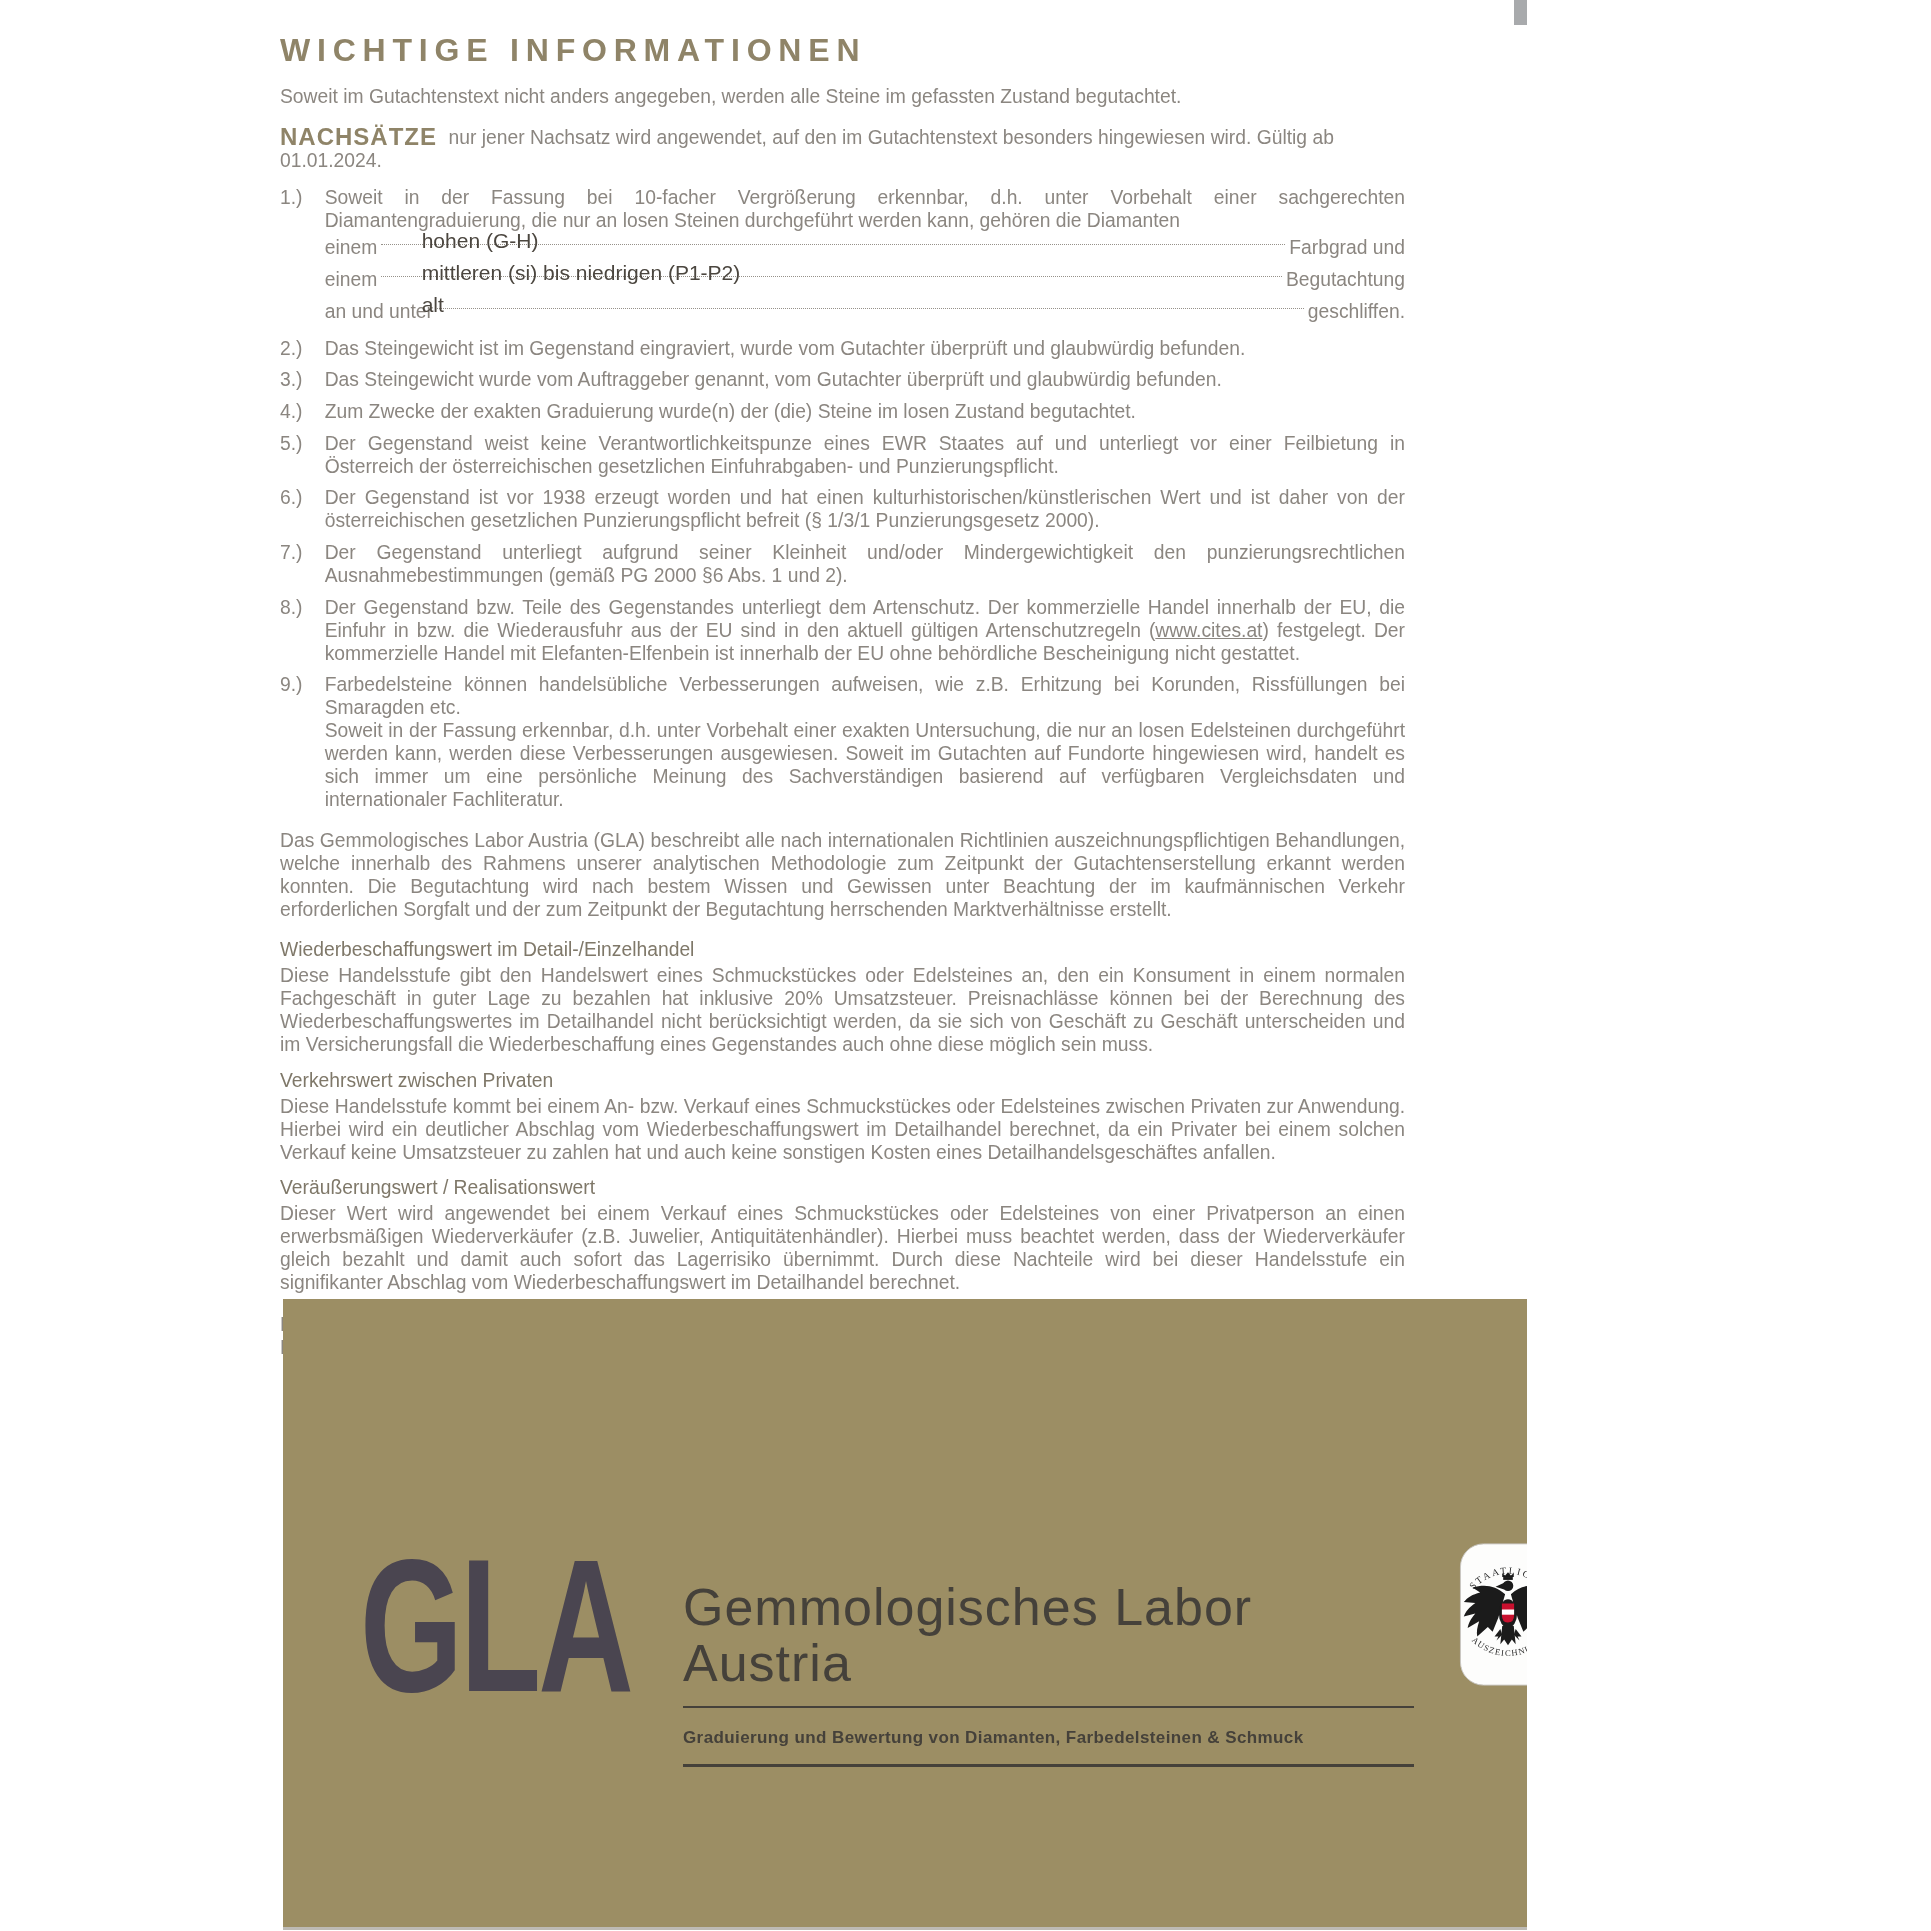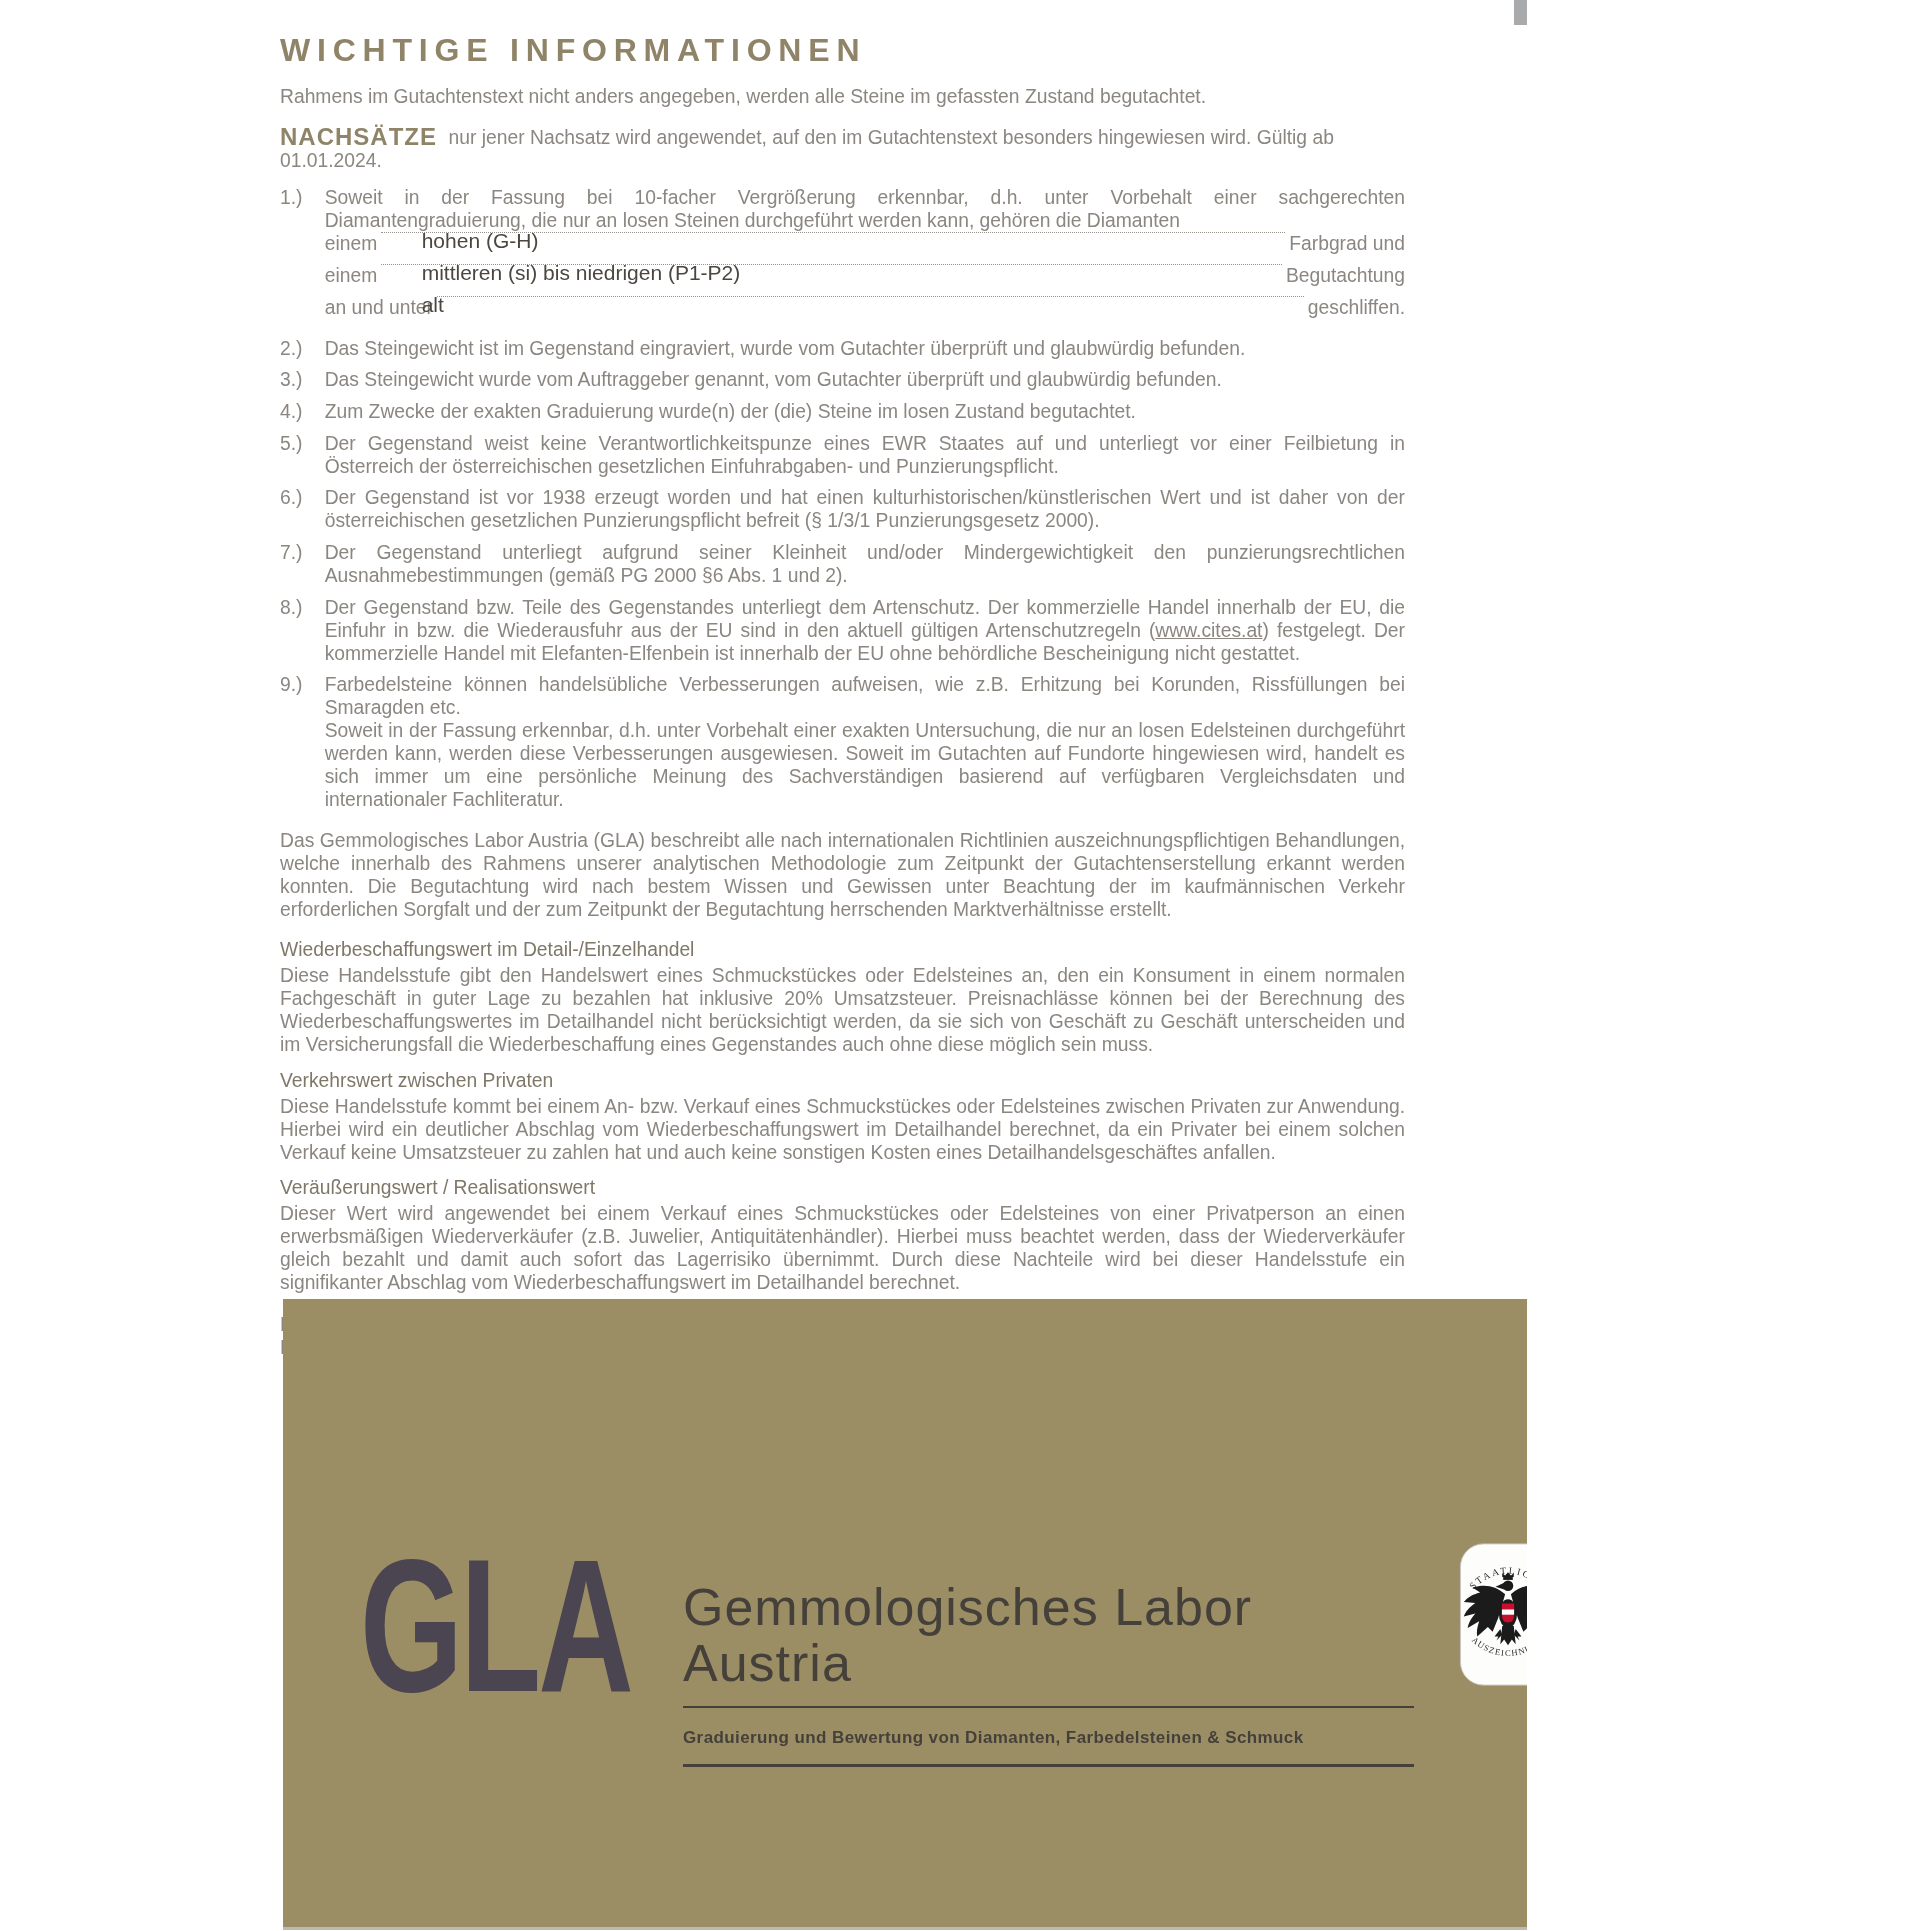"Rahmens im Gutachtenstext nicht anders" p { text: Rahmens -> Soweit }
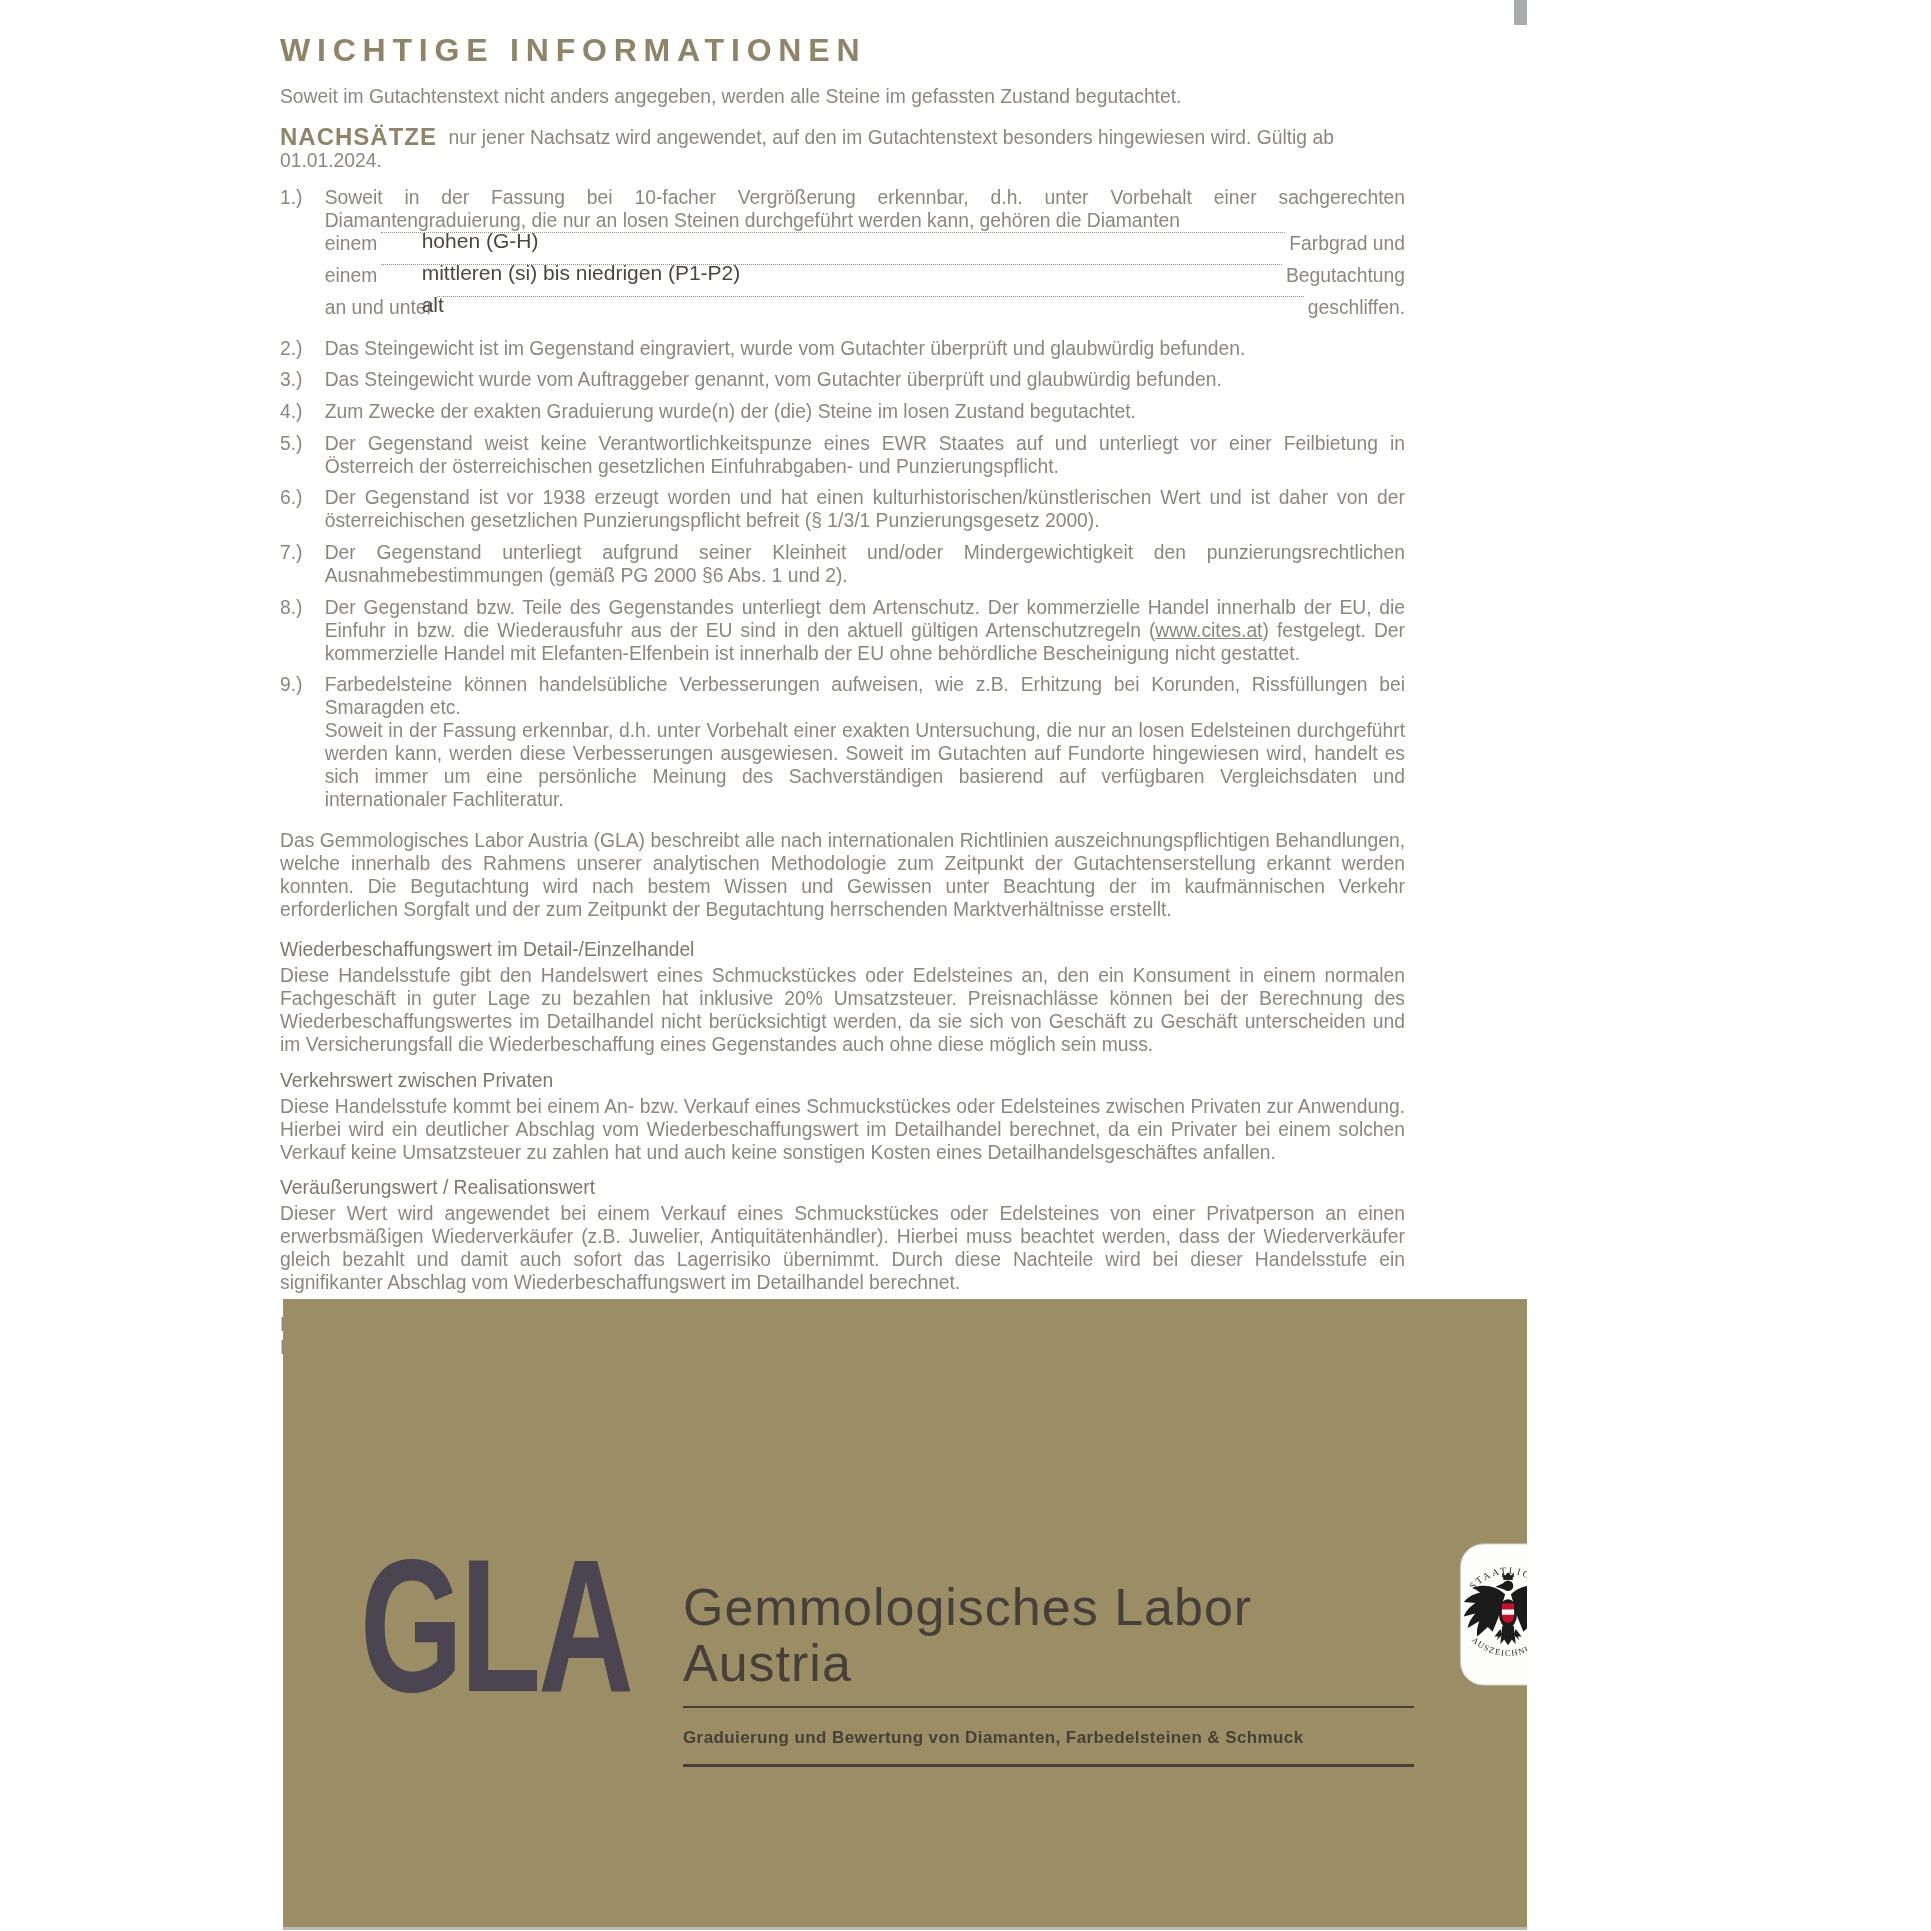"einem" .fill-row { align-items: flex-start -> center }
